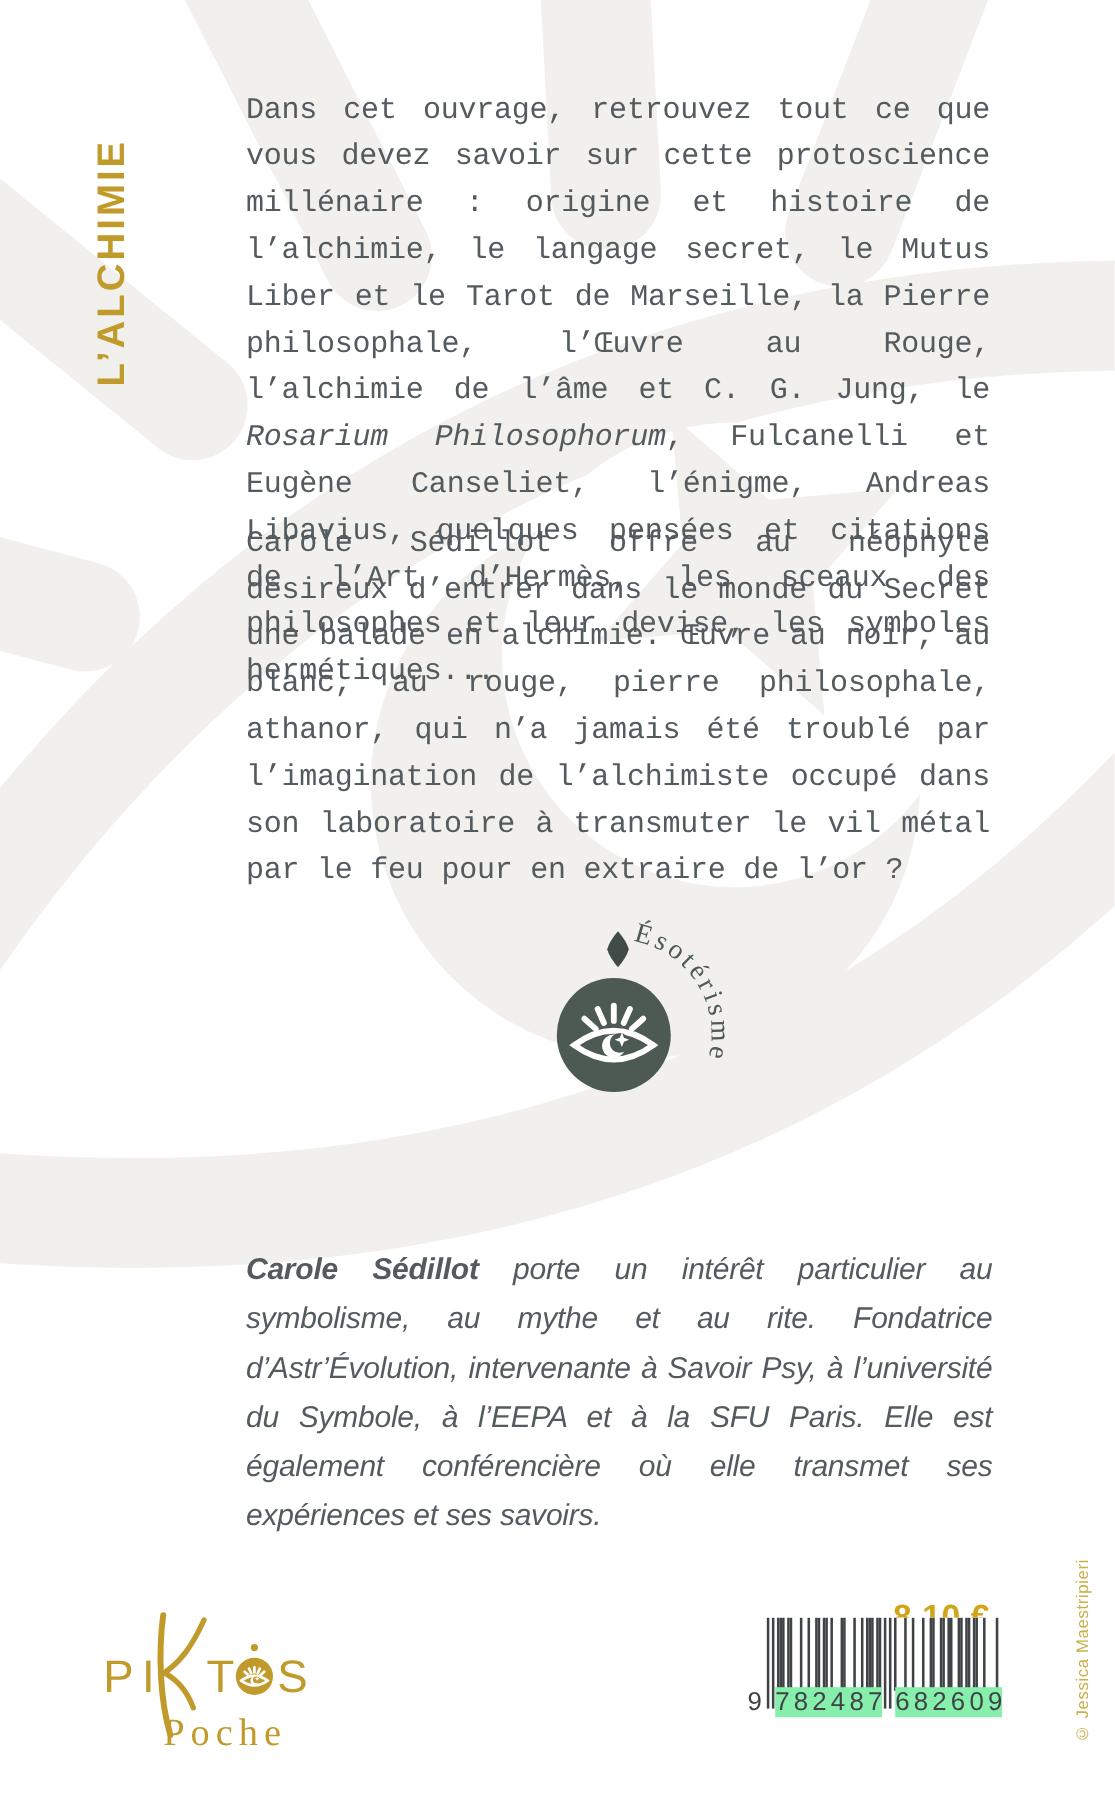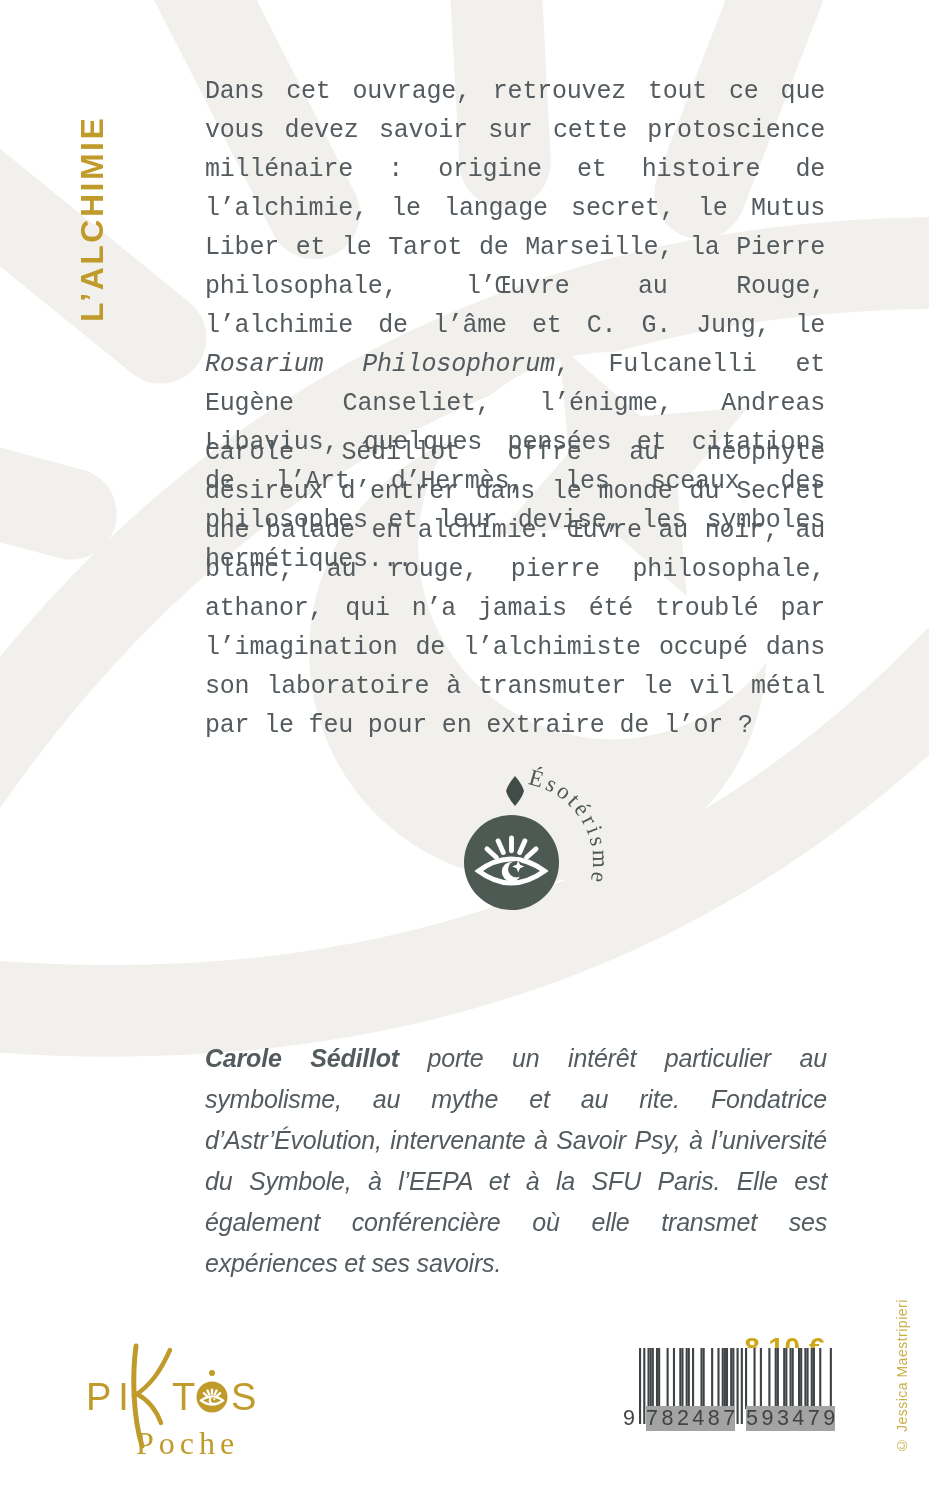"782487" .bc-digit { background: #a3a3a3 -> #86efac }
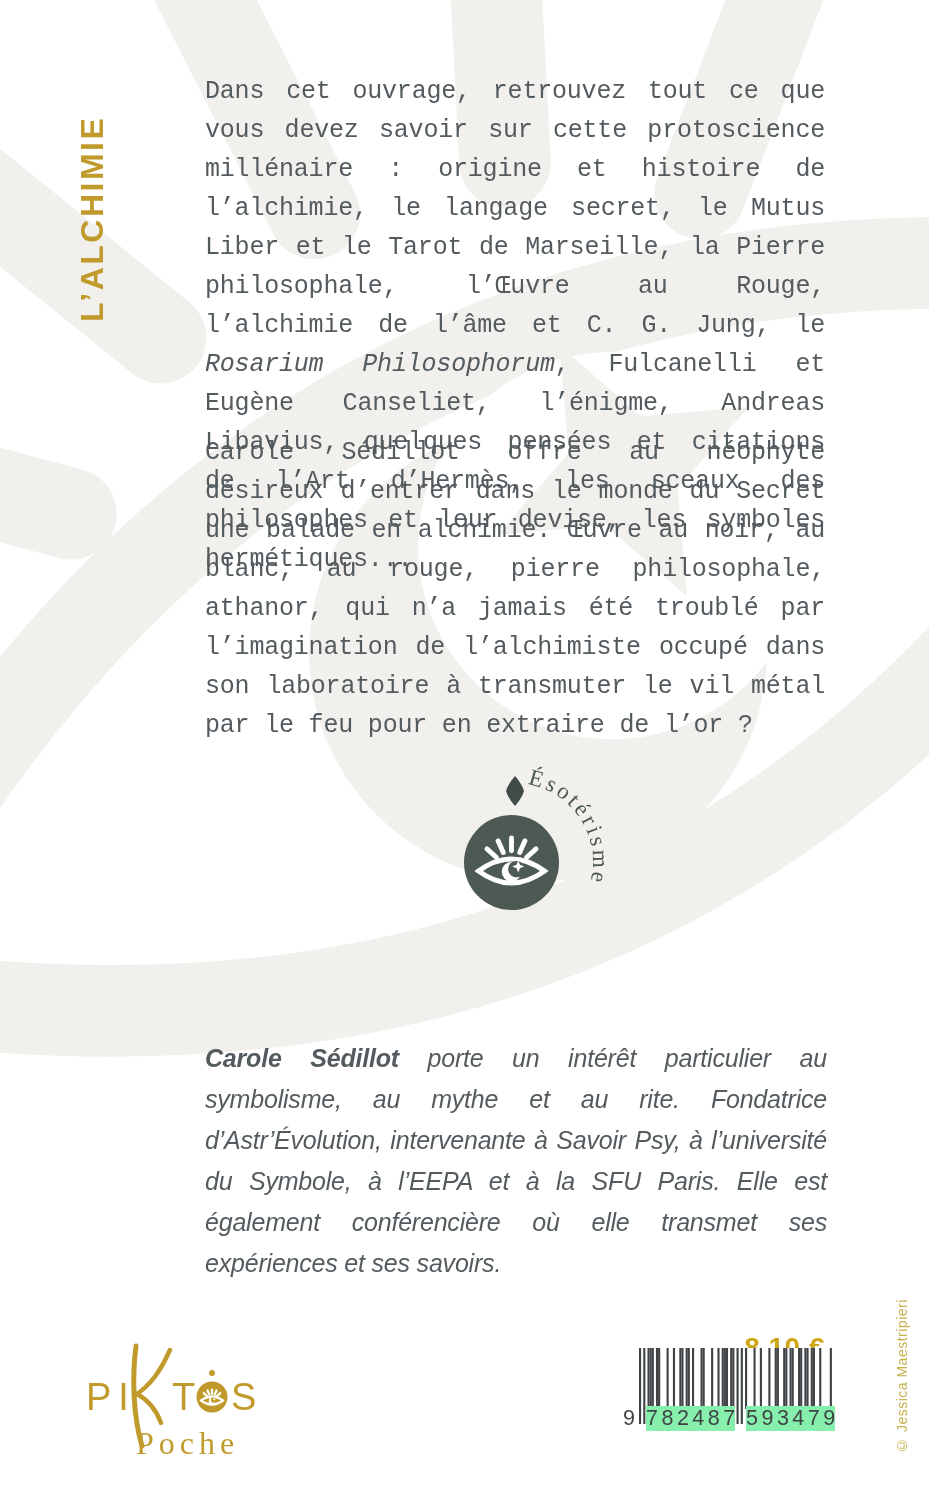"593479" span.bc-digit { text: 593479 -> 682609 }
